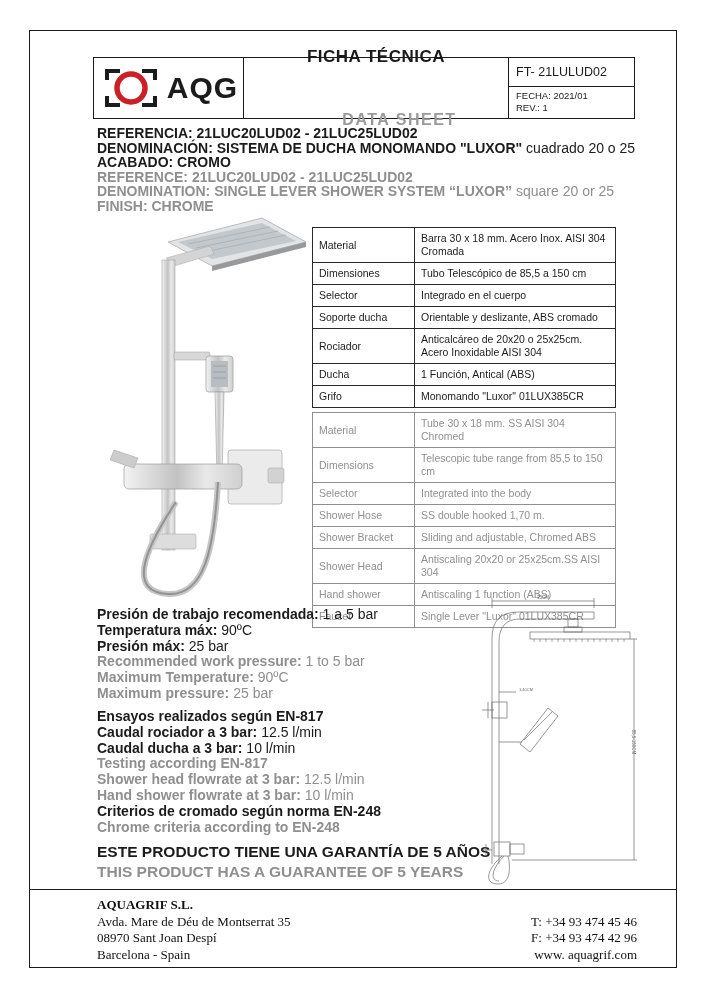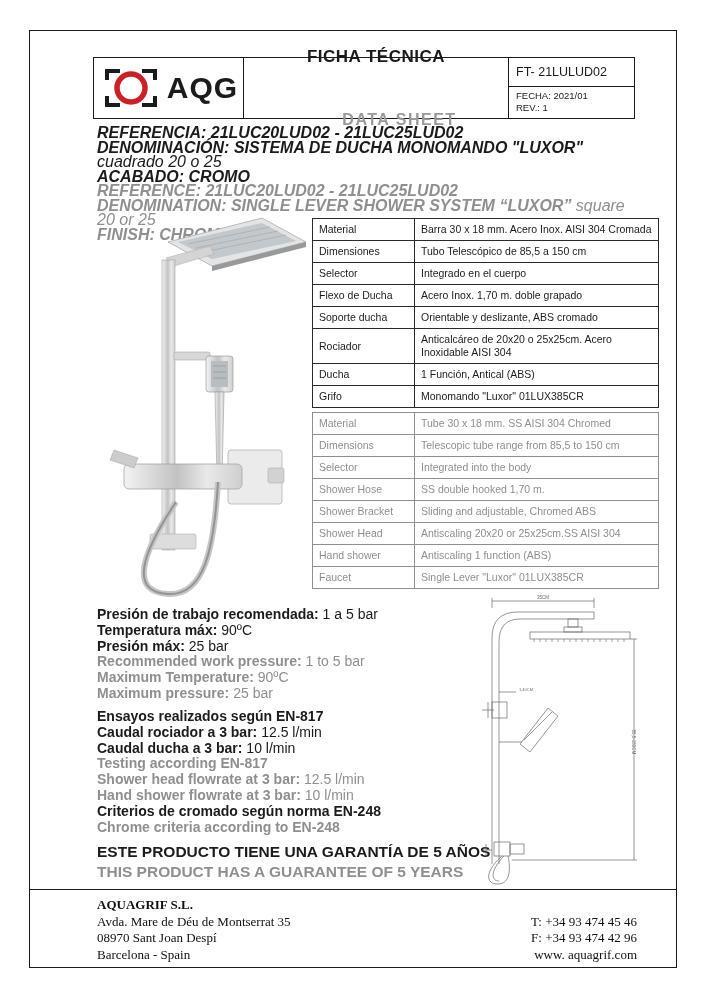"REFERENCIA: 21LUC20LUD02 - 21LUC25LUD02" .ref { font-size: 16px -> 14px; font-style: italic -> none }
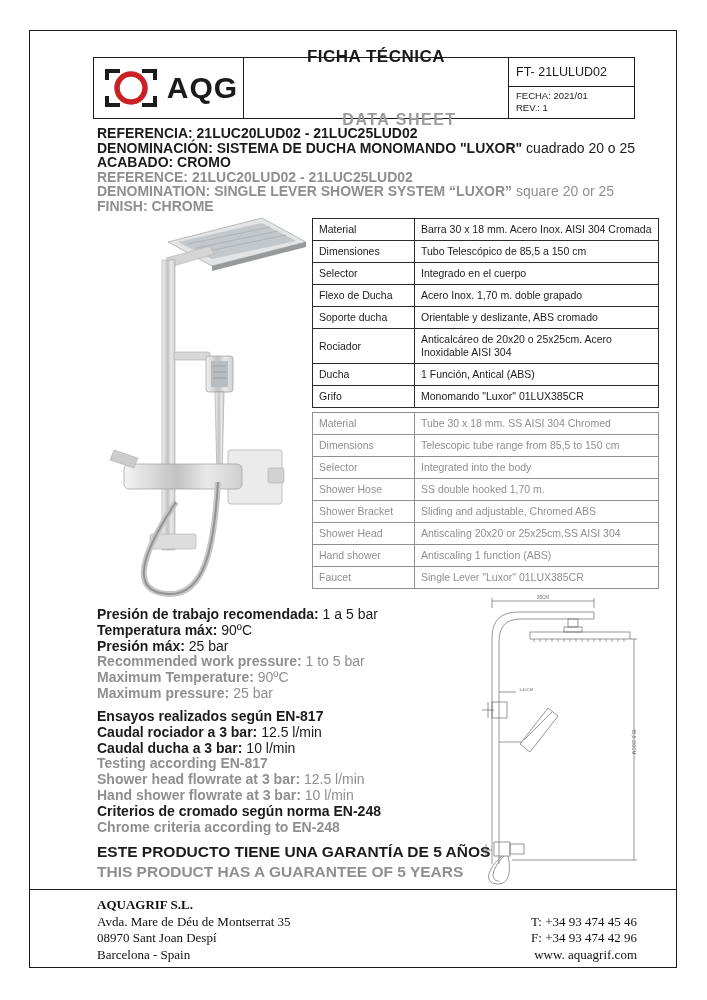"Material" .tables { top: 218px -> 227px; width: 347px -> 304px }
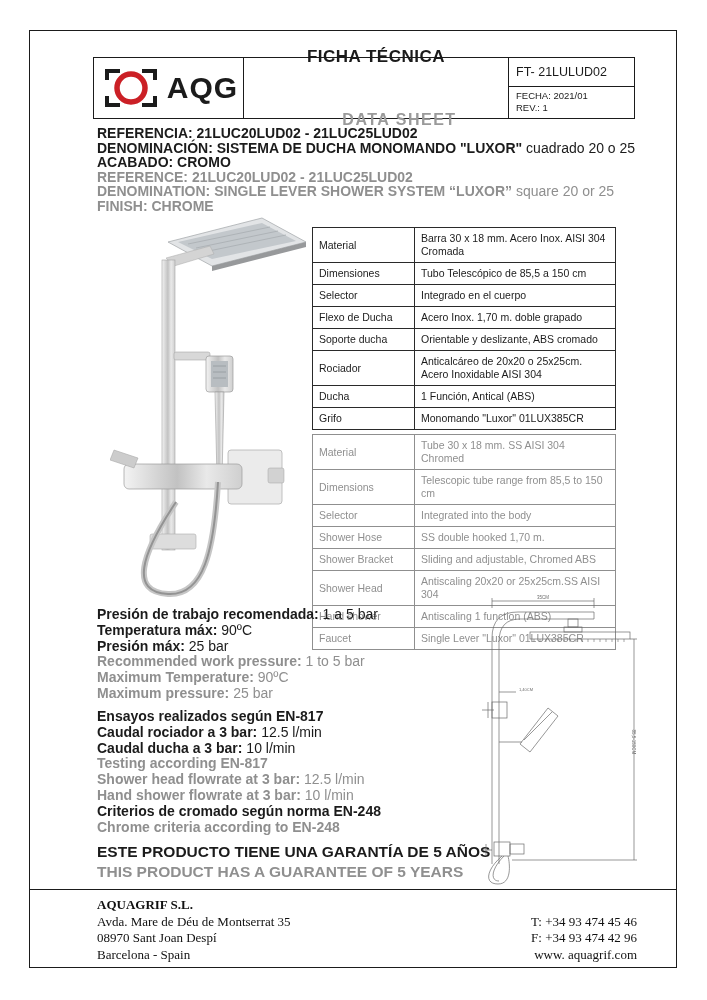"Flexo de Ducha" tr { html: <tr> <td>Flexo de Ducha</td> <td>Acero Inox. 1,70 m. doble grapado</td> </tr> -> none }
